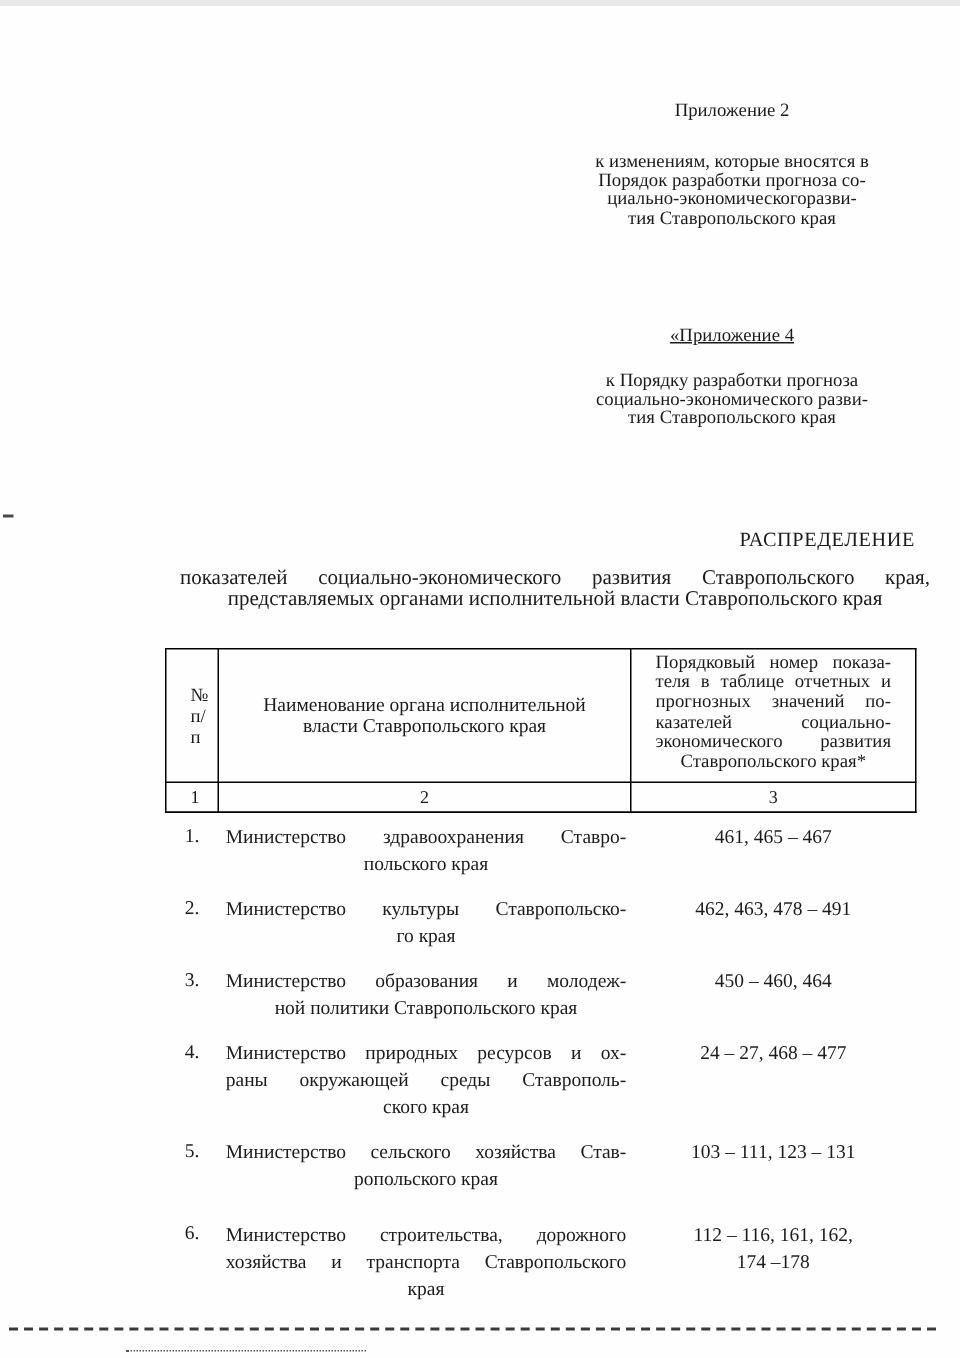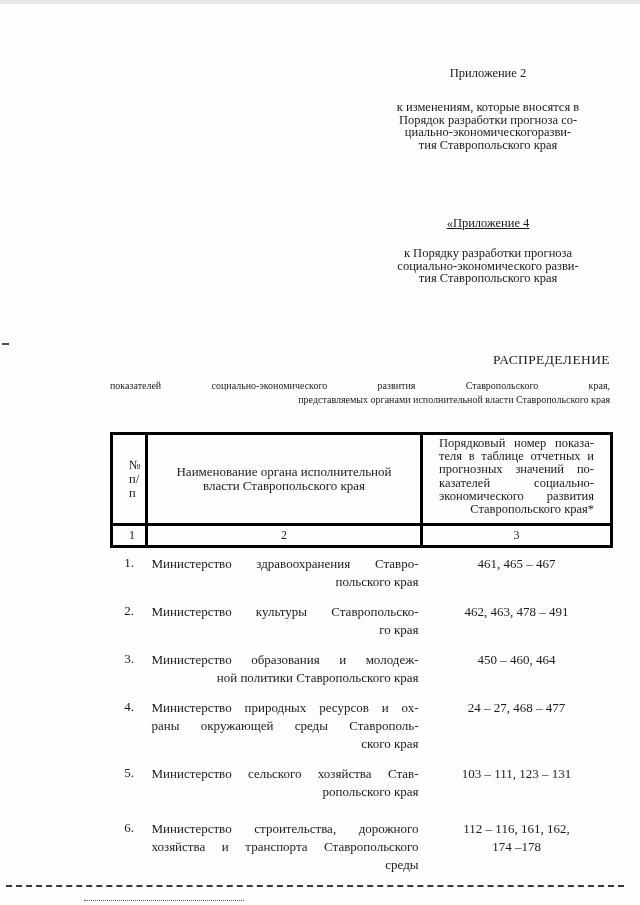"показателей социально-экономического" .subtitle { font-size: 10px -> 14px; left: 110px -> 120px }
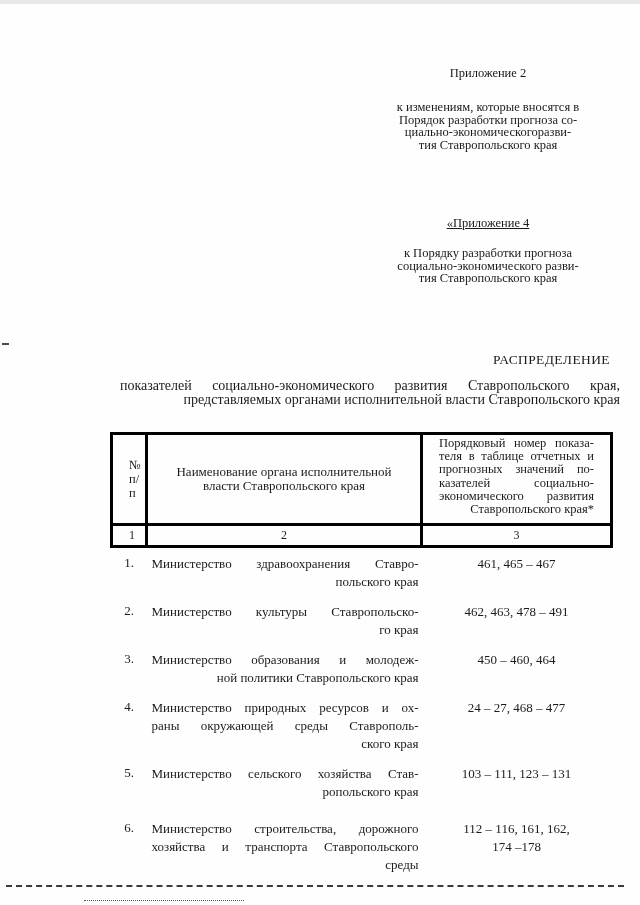"представляемых органами исполнительной" .lline { text-align: right -> center }
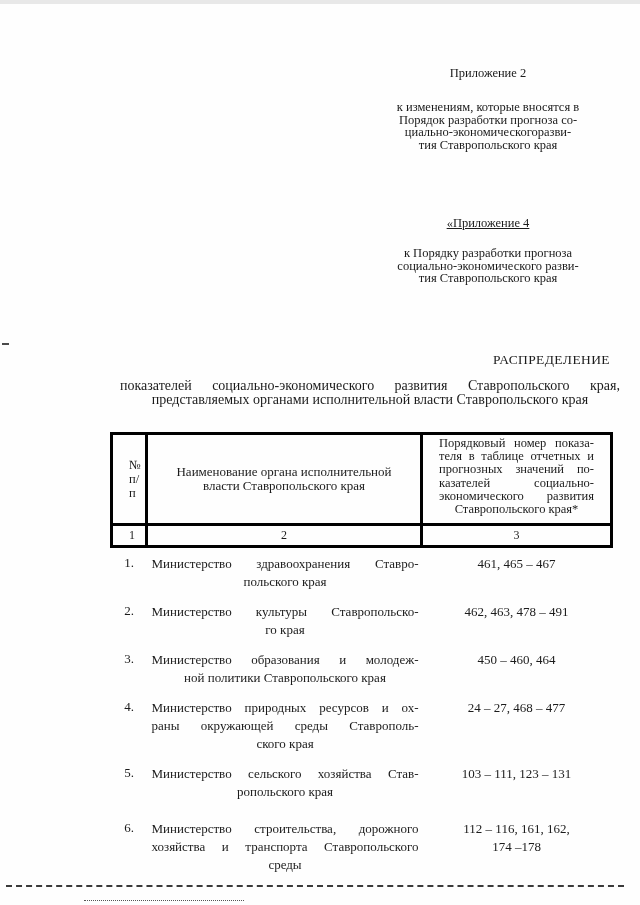"Порядковый номер показа-" .dist-table thead th, .dist-table thead td { border: 3px solid #000000 -> 1px solid #000000 }
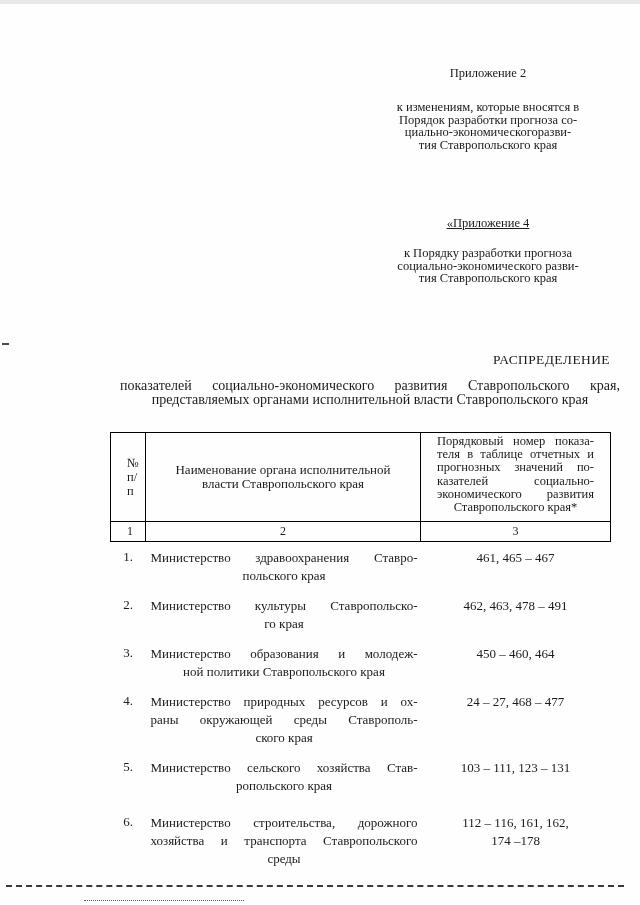"среды" div.tline { text: среды -> края }
